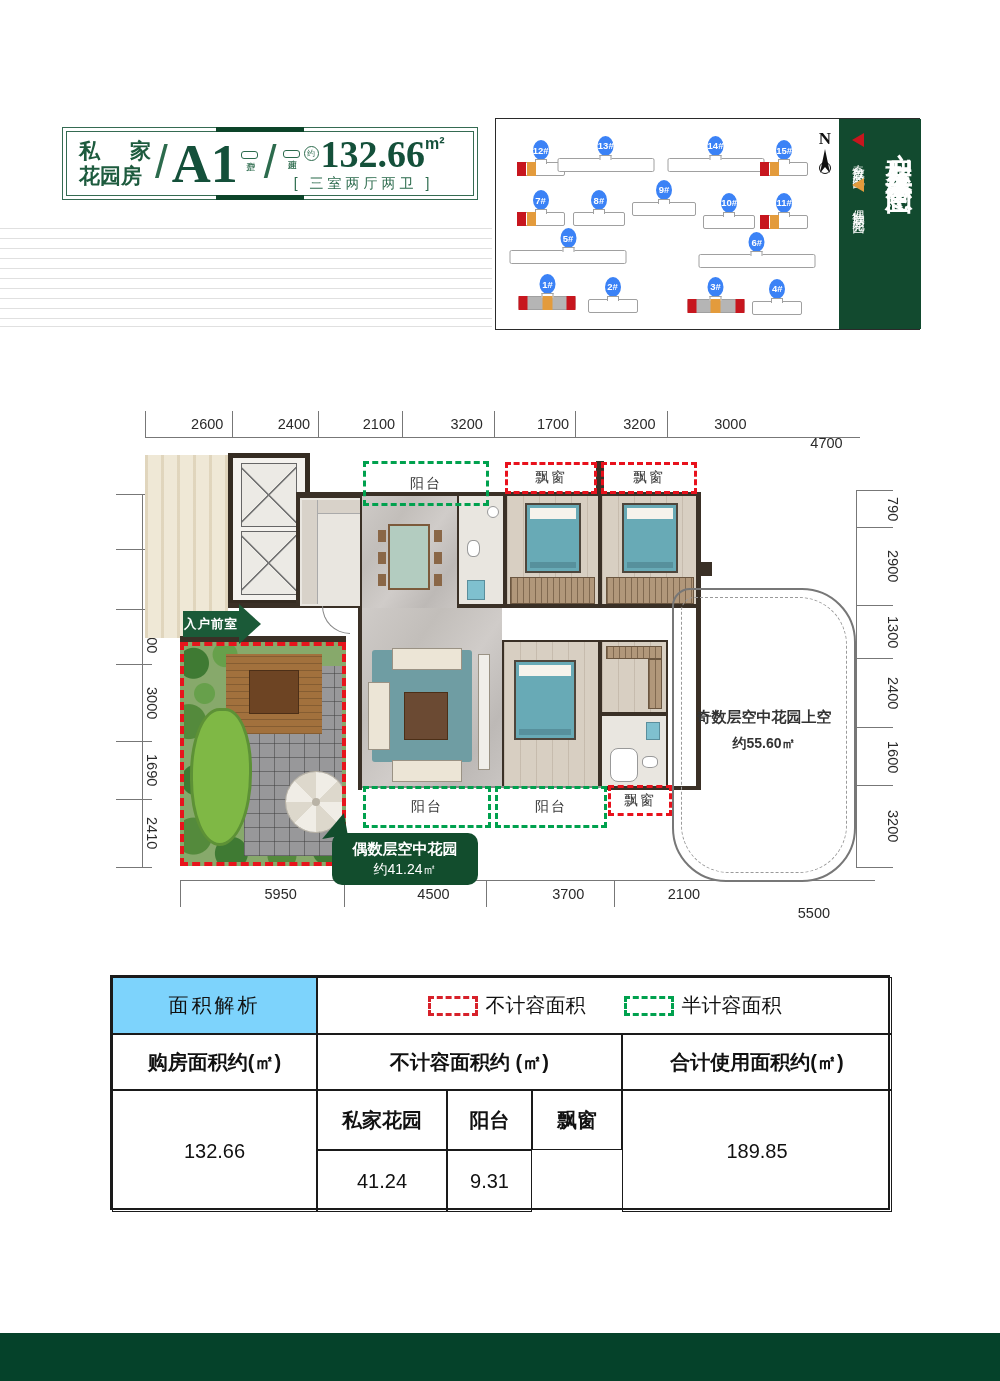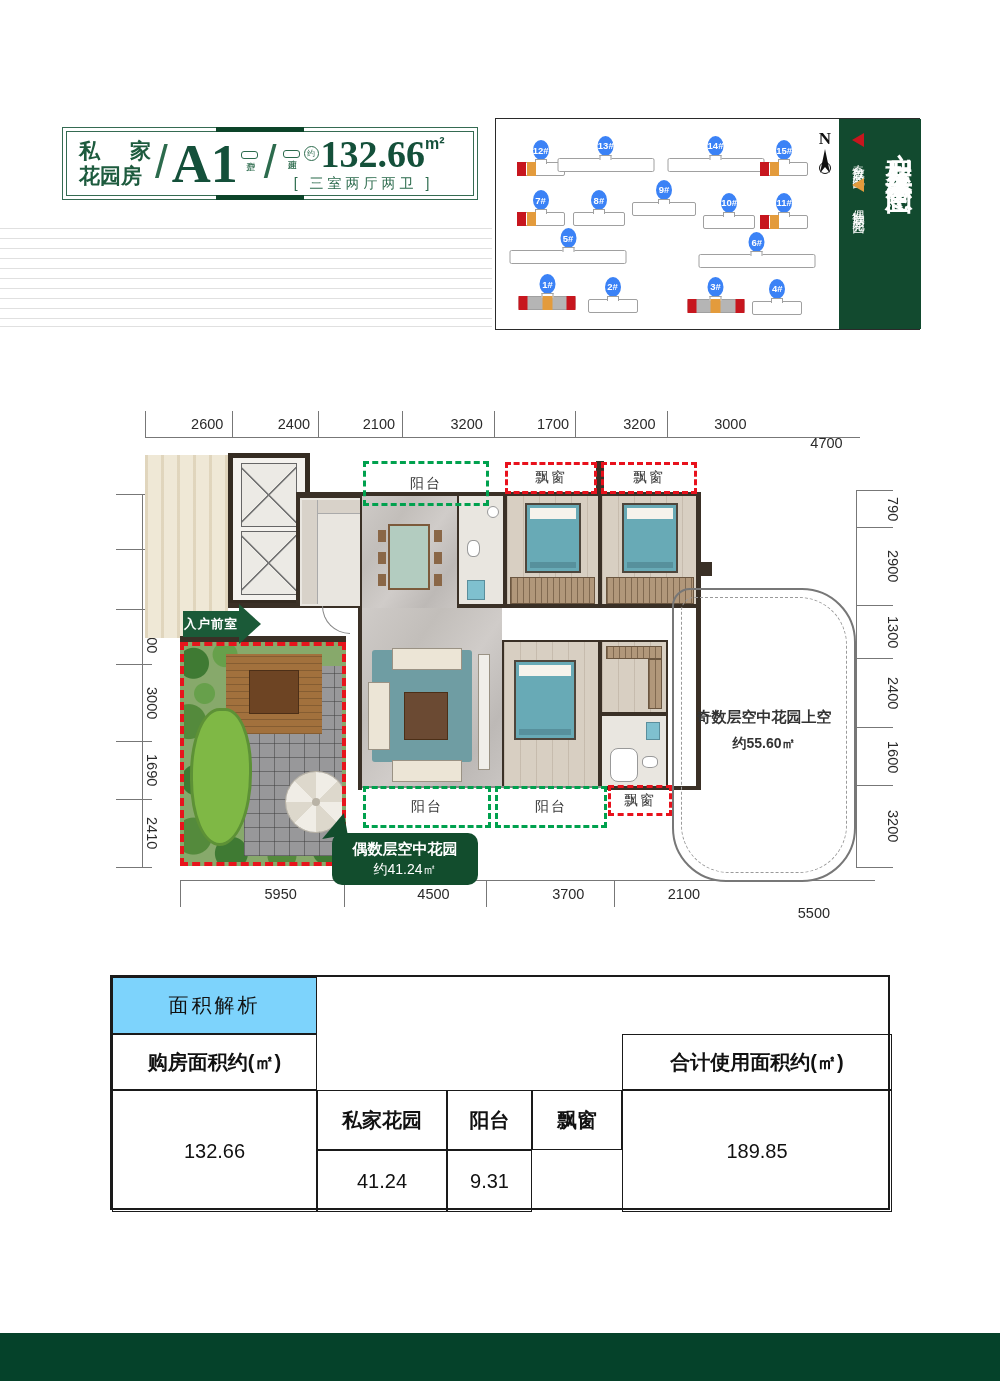"不计容面积" div.c-legend { html: none -> <div> <span> <span></span> <span>不计容面积</span> </span> <span> <span></span> <span>半计容面积</span> </span> </div> }
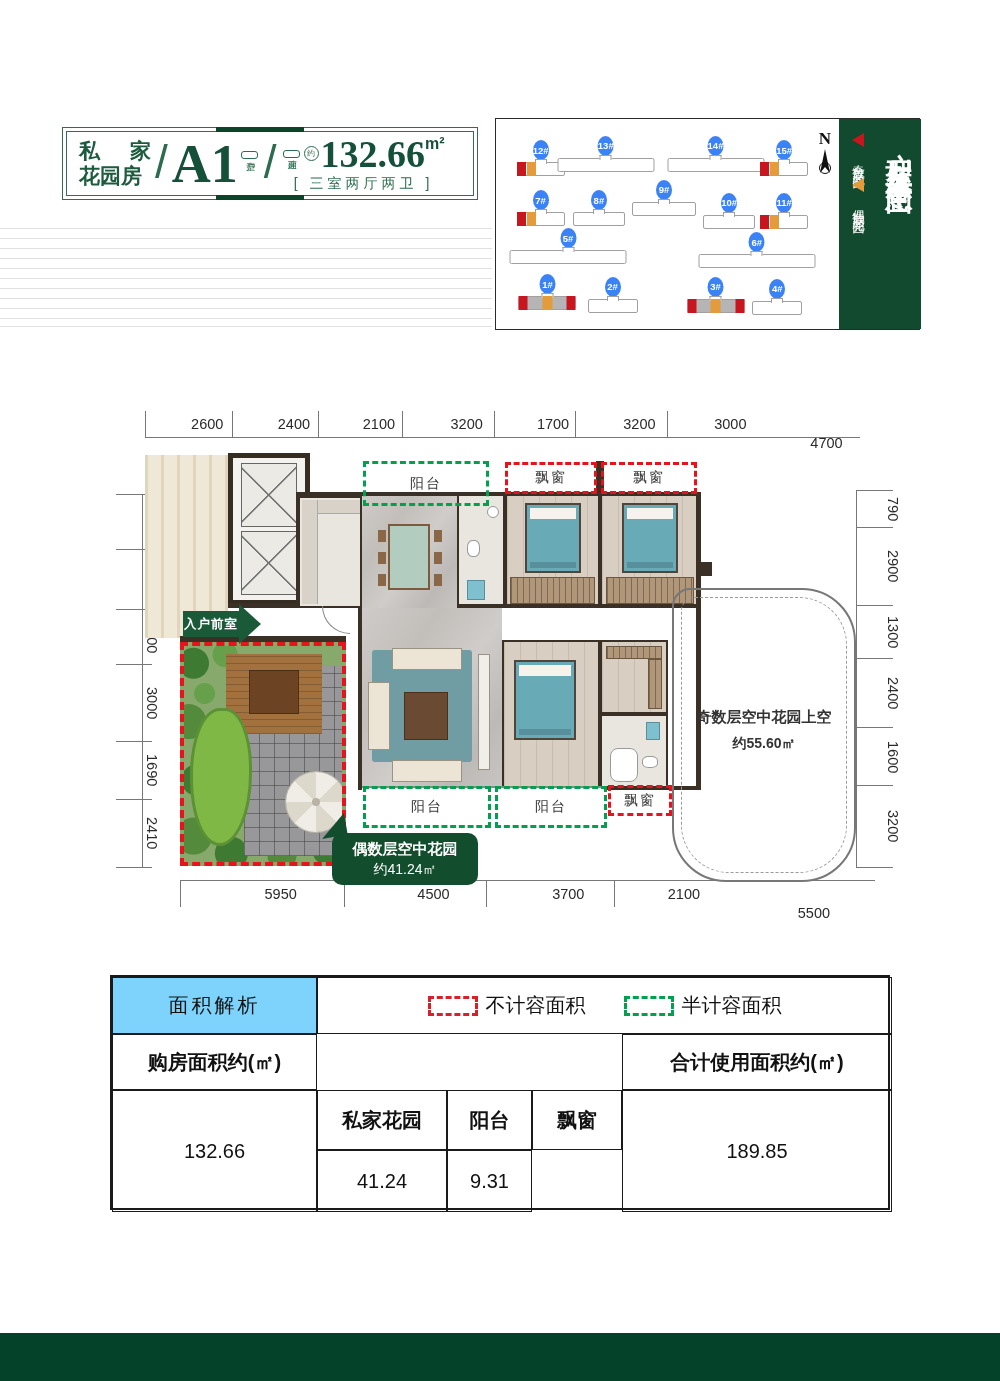"不计容面积约 (㎡)" div.c-nh { html: none -> <div>不计容面积约 (㎡)</div> }
